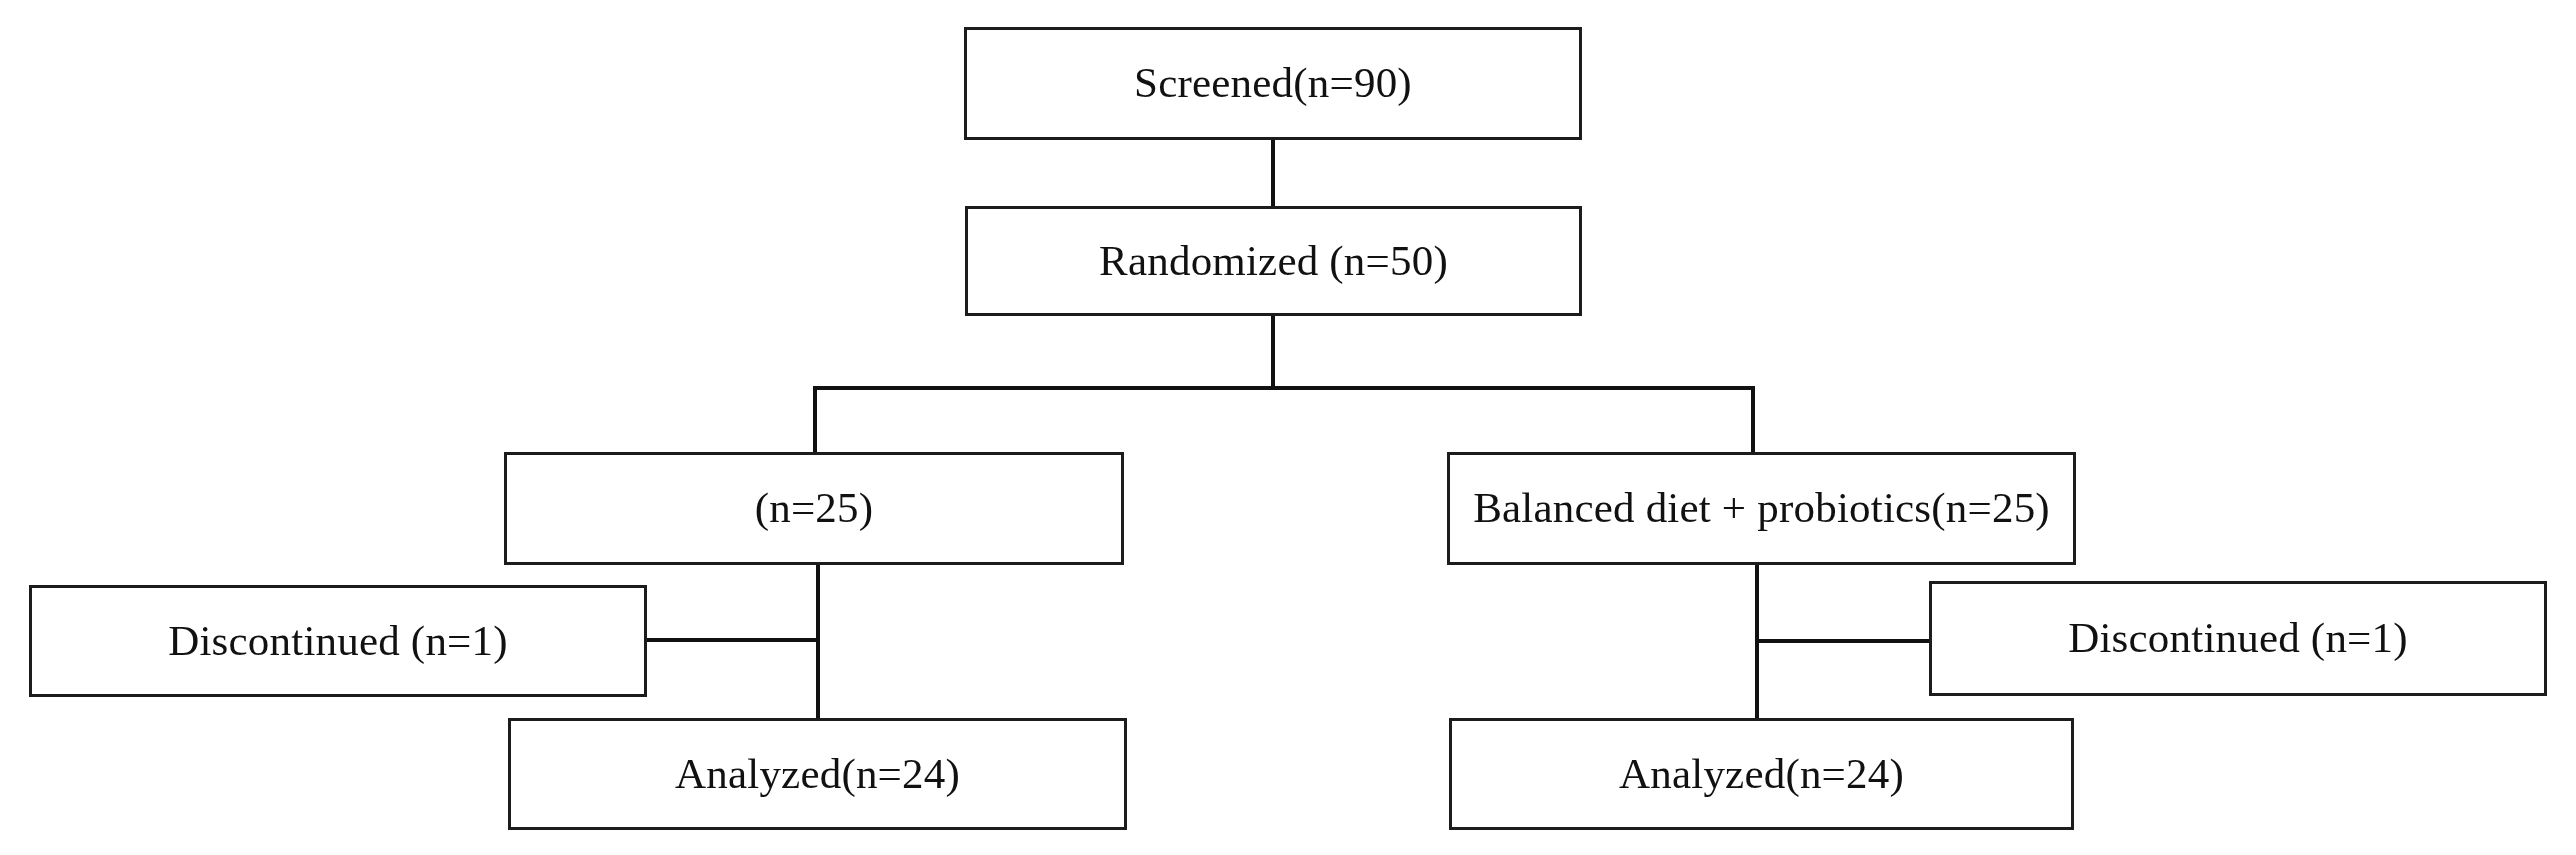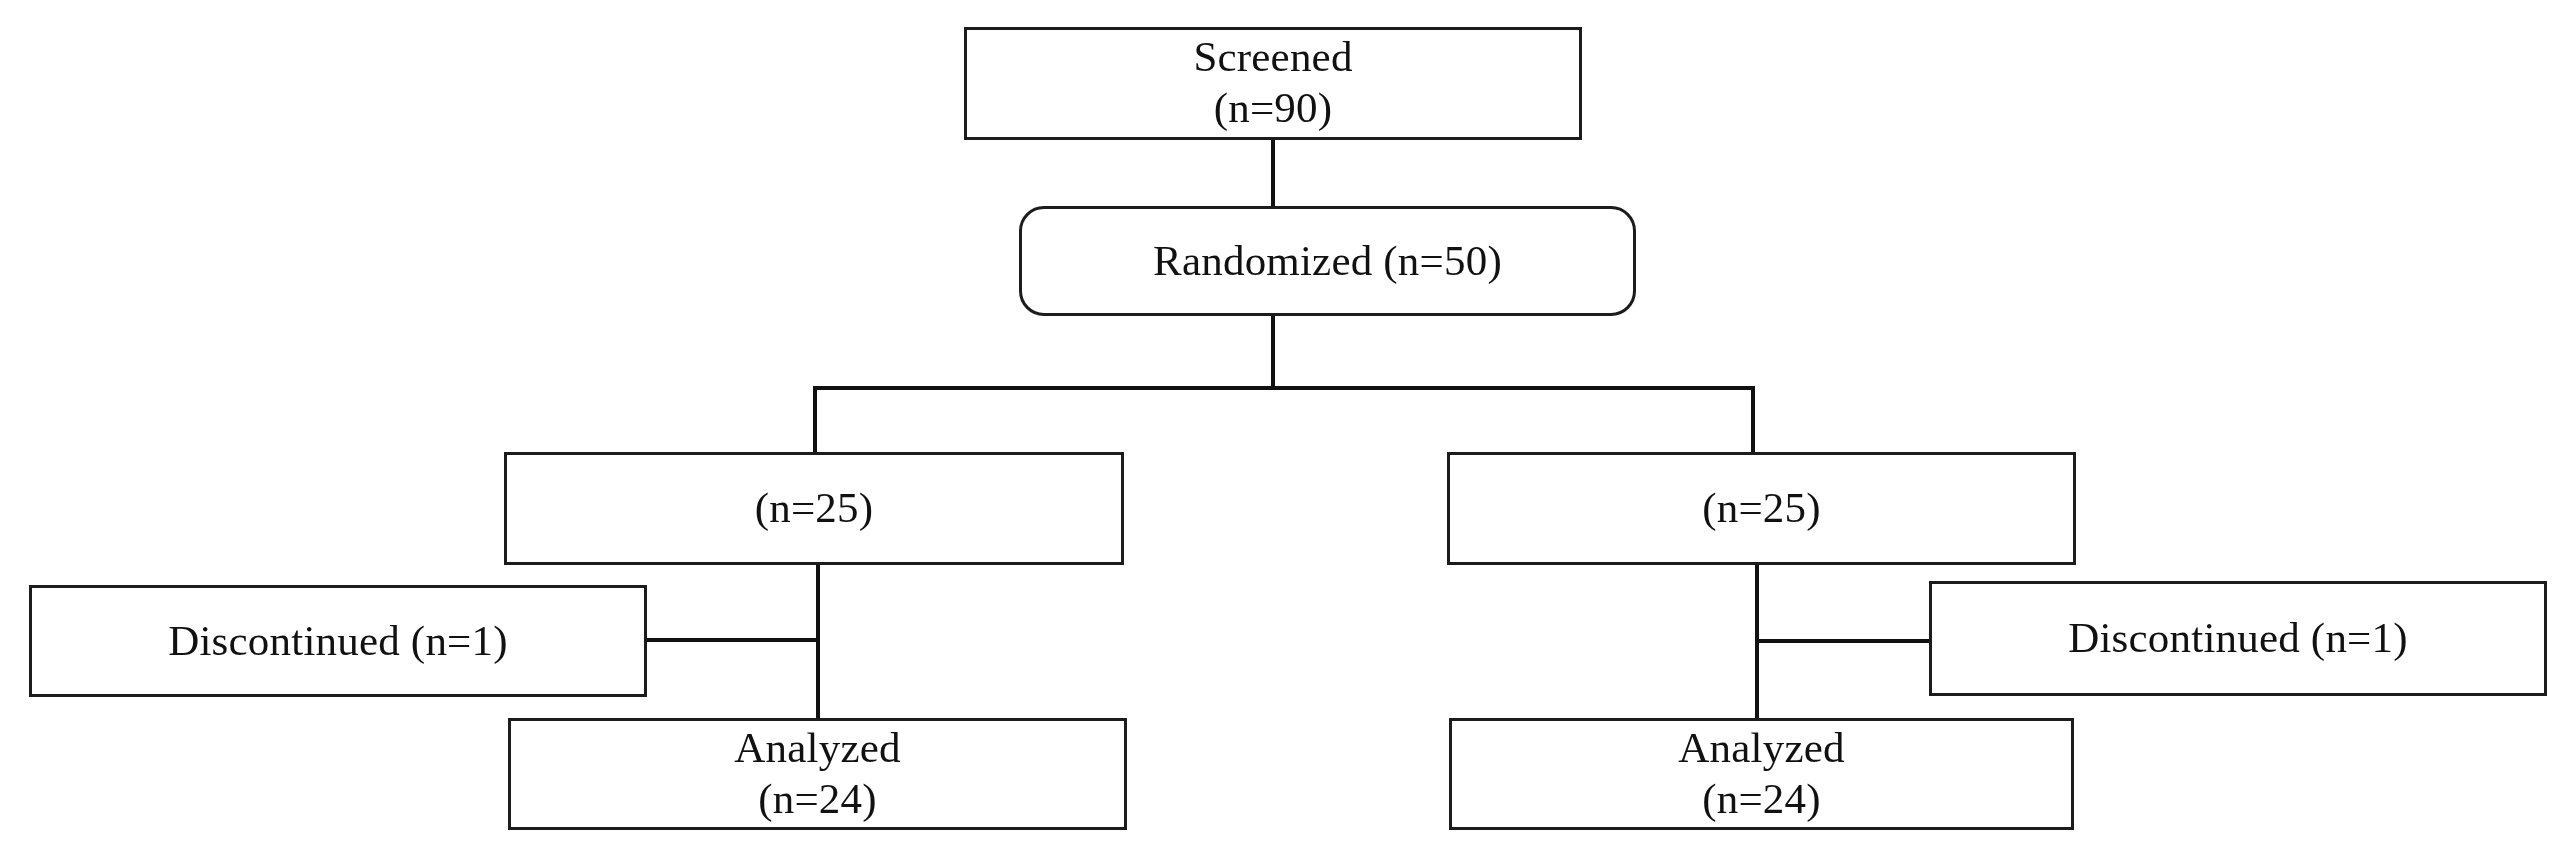"Screened" .node { flex-direction: column -> row }
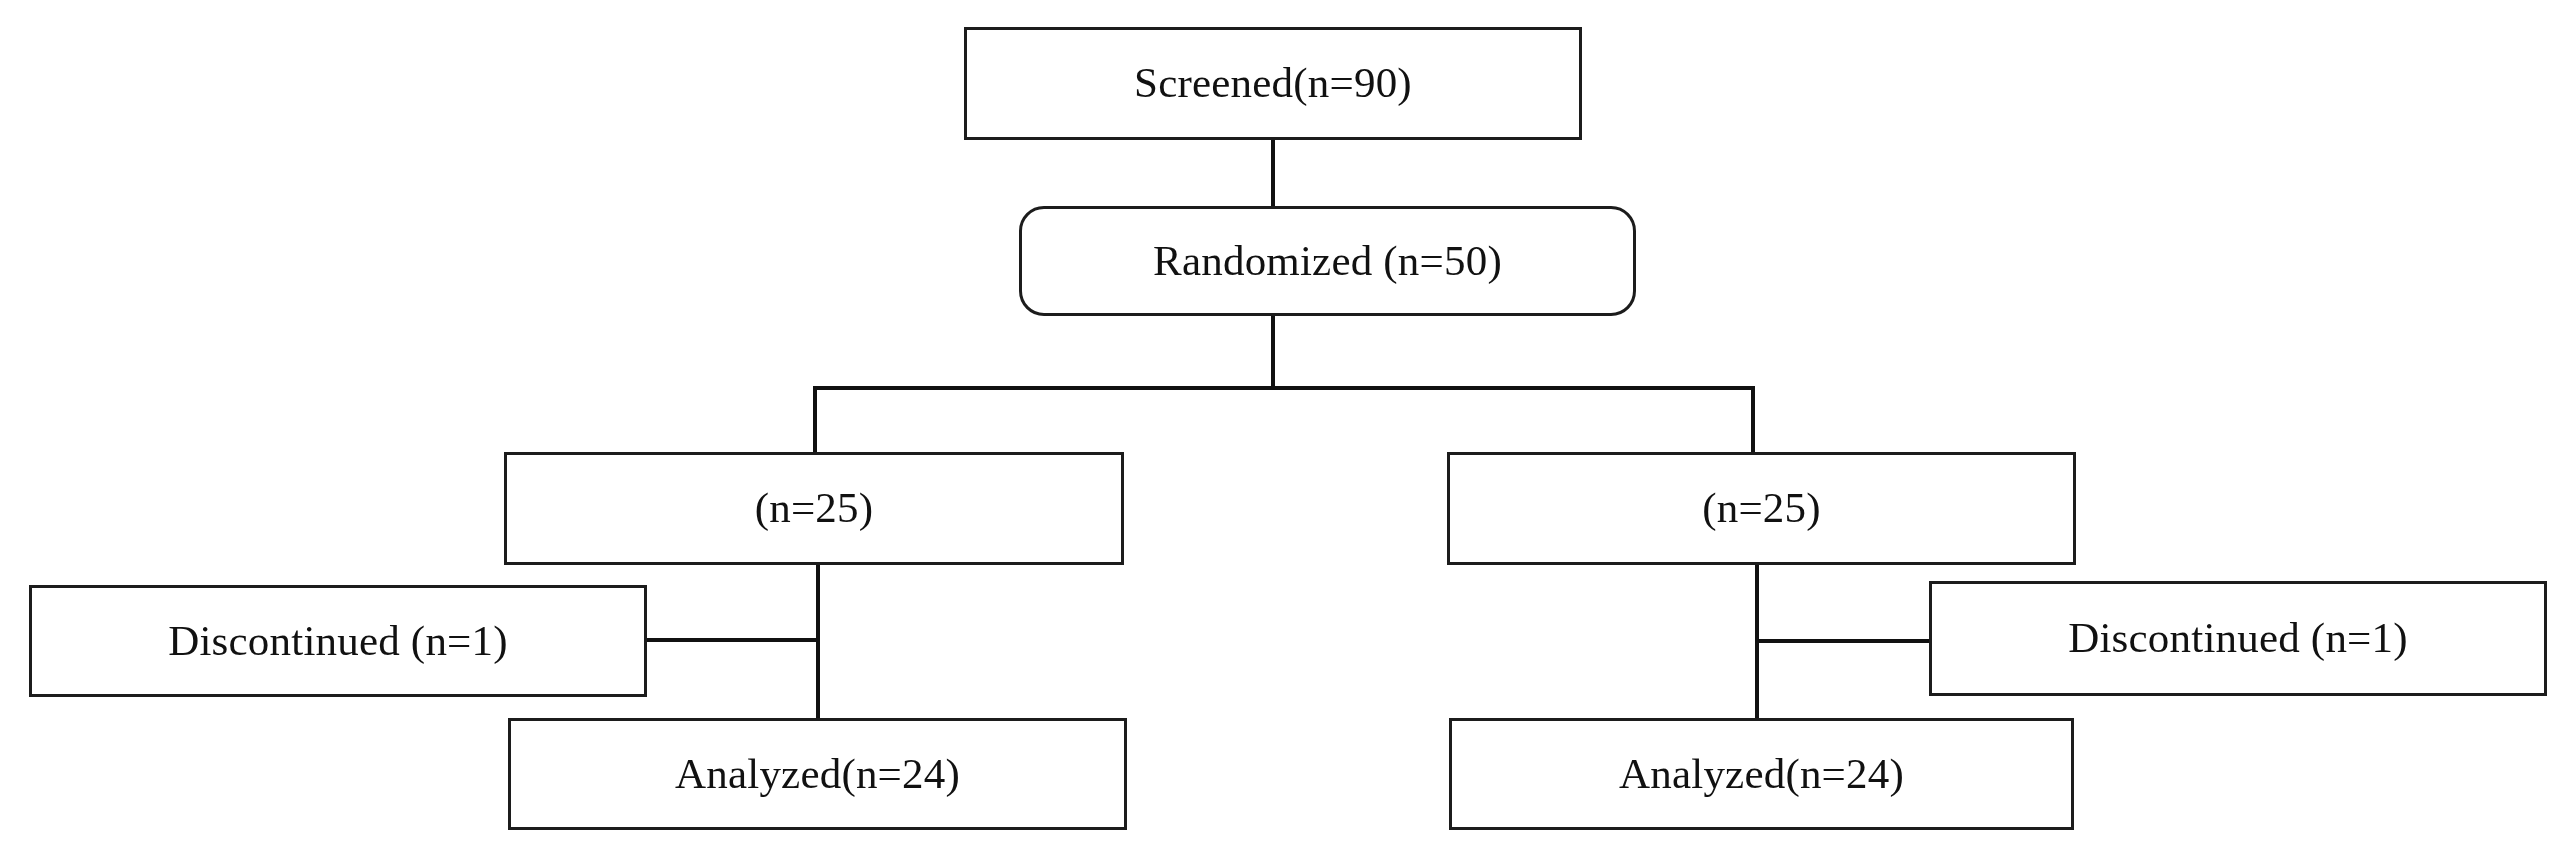"Randomized (n=50)" #node-randomized { border-radius: 25px -> none; left: 1019px -> 965px }
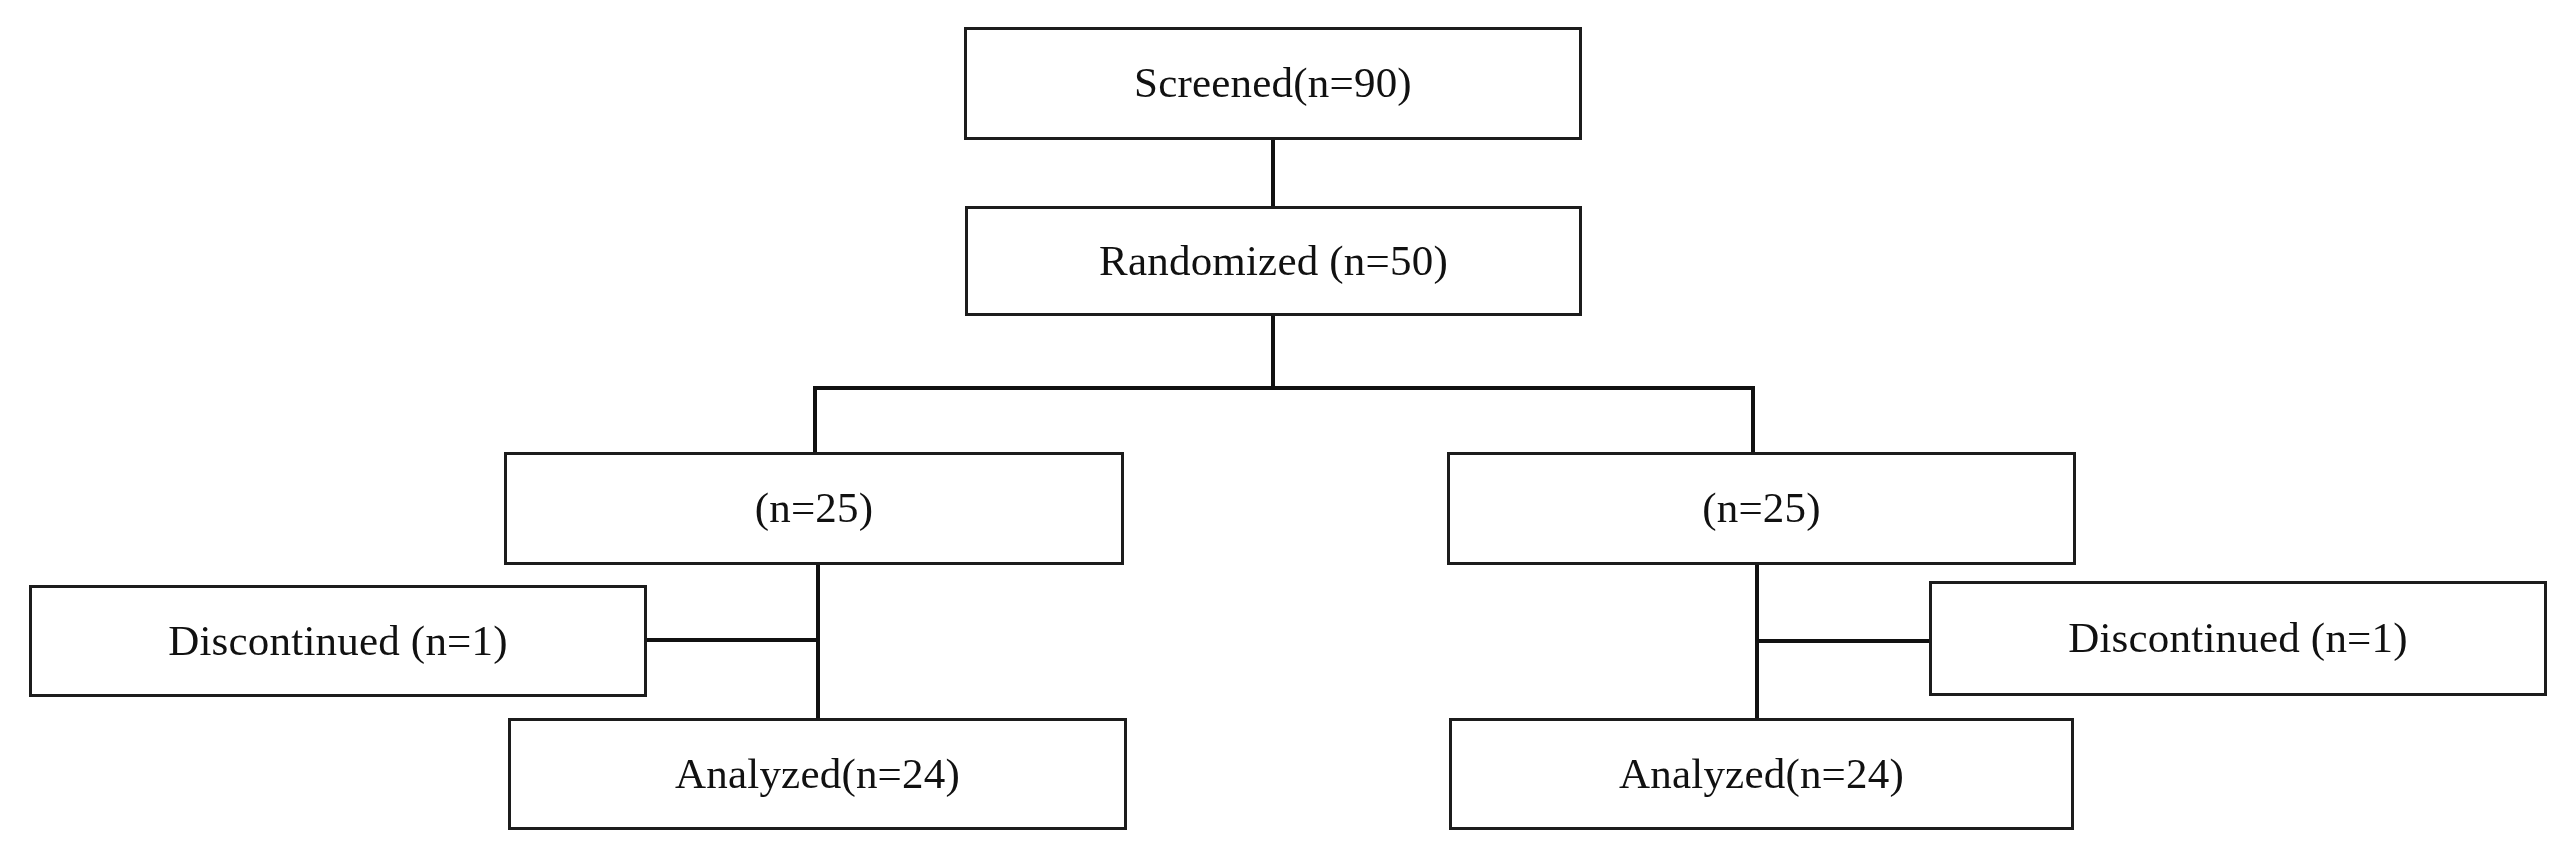"Balanced diet + probiotics" span.line1 { html: none -> <span>Balanced diet + probiotics</span> }
